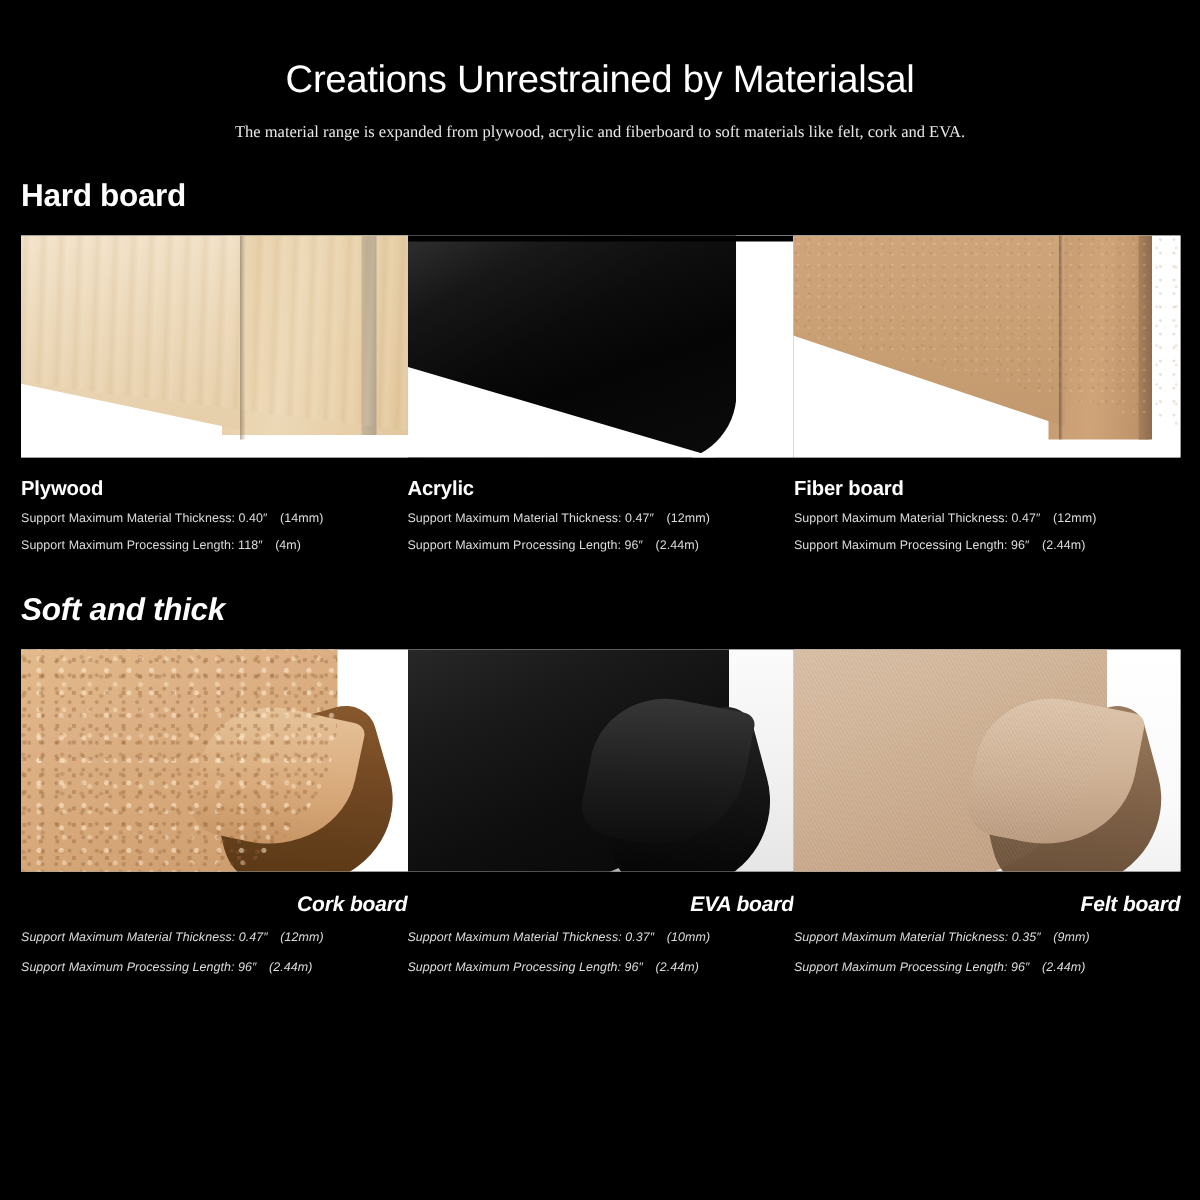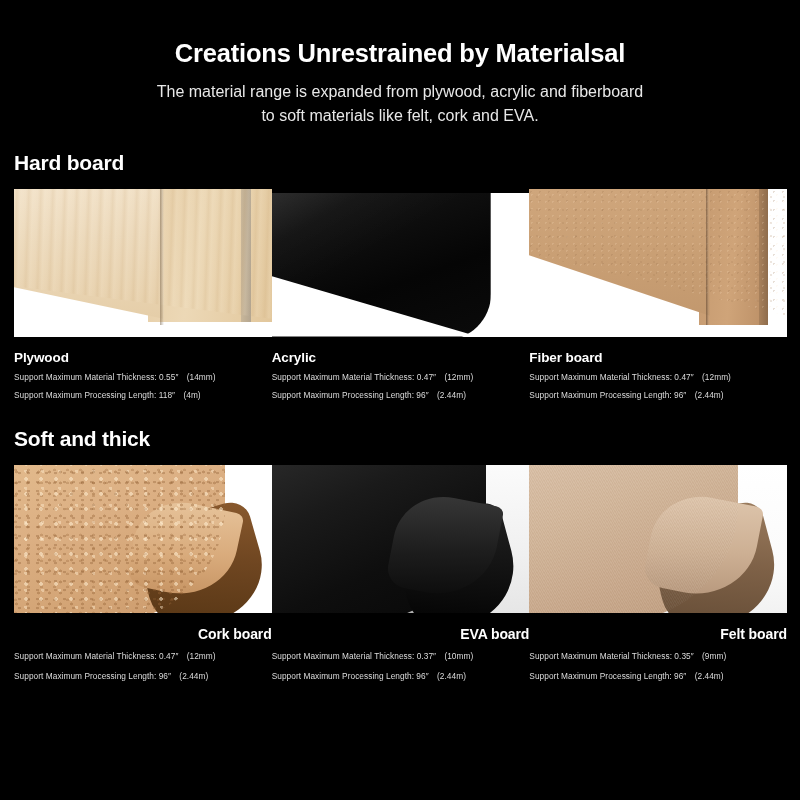"Creations Unrestrained by Materialsal" .title { font-weight: 700 -> 400 }
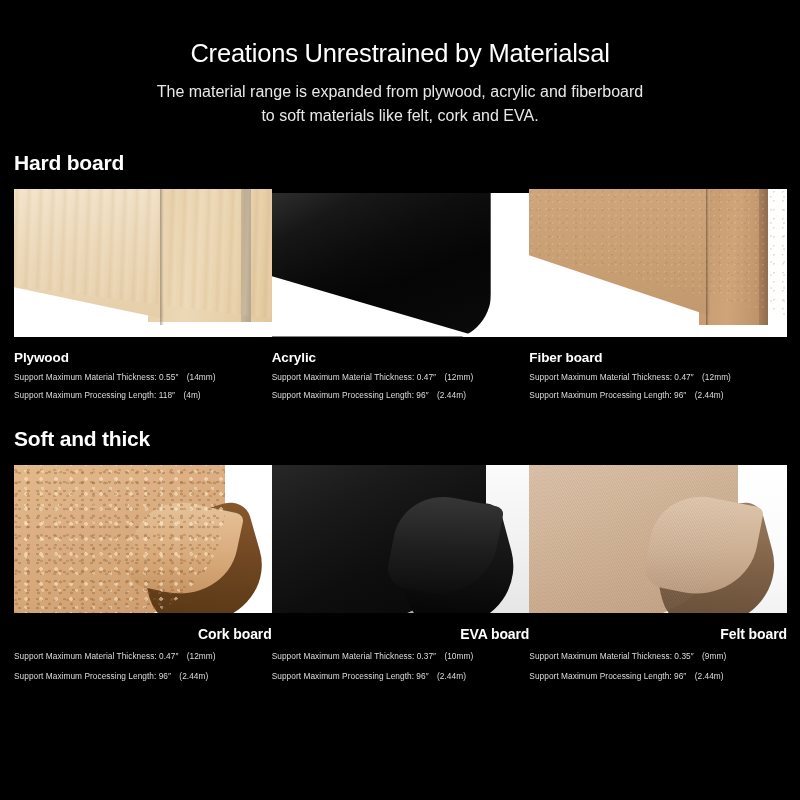"The material range is expanded" .subtitle { font-family: none -> Liberation Serif, serif; font-size: 16px -> 11px }
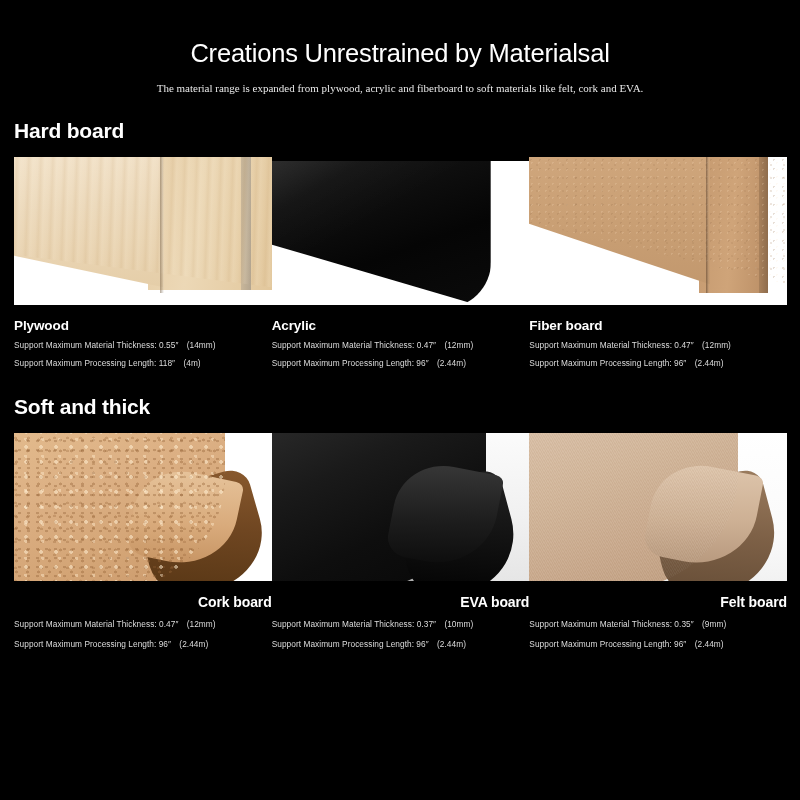"Support Maximum Material Thickness: 0.55″ (14mm)" div.spec { text: 0.55 -> 0.40 }
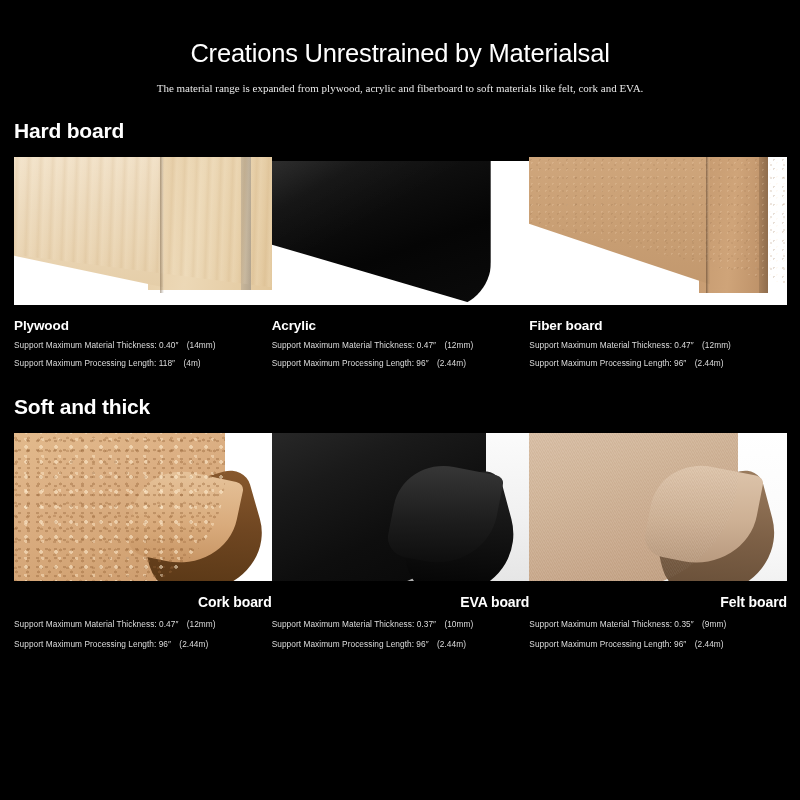"Soft and thick" .sec-soft { font-style: none -> italic }
